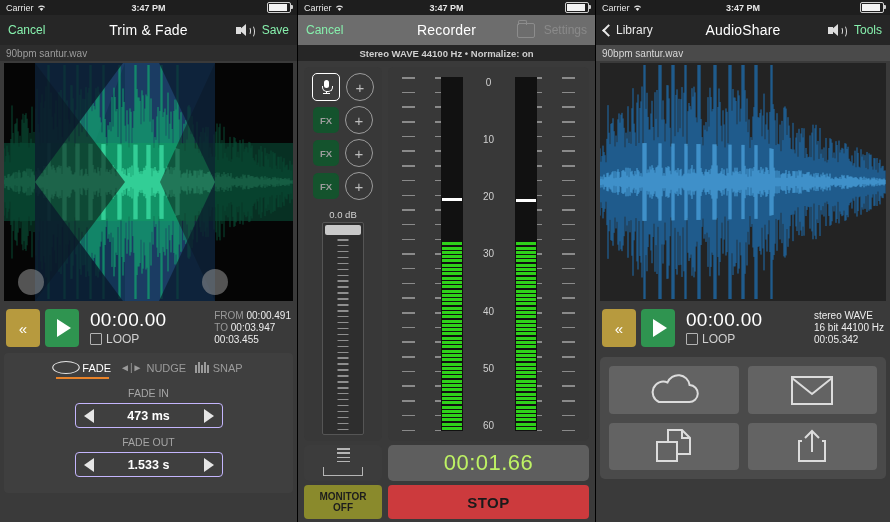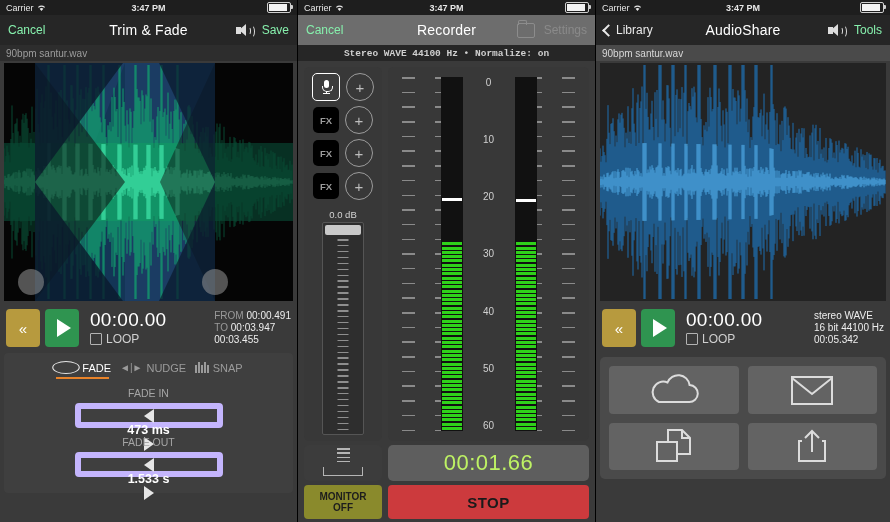"Stereo WAVE 44100 Hz •" .recinfo { font-family: Liberation Mono, monospace -> none }
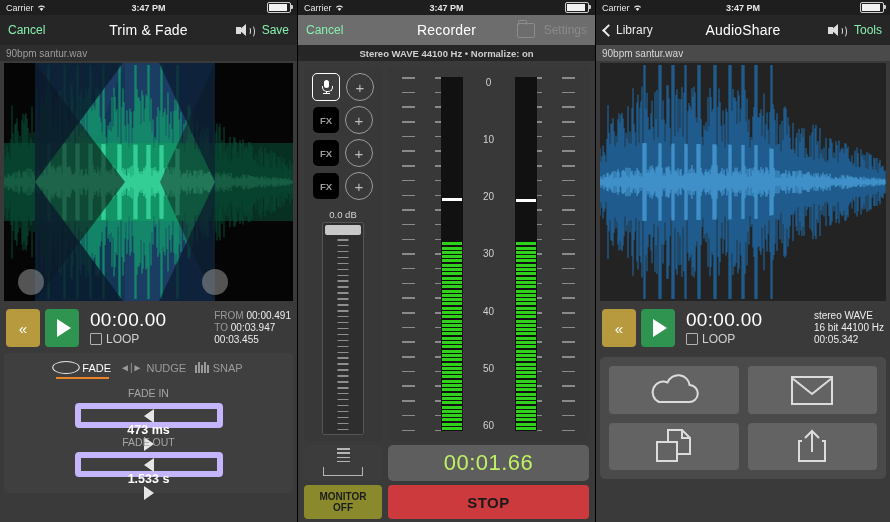"FX" .sq { background: #000000 -> #14532d }
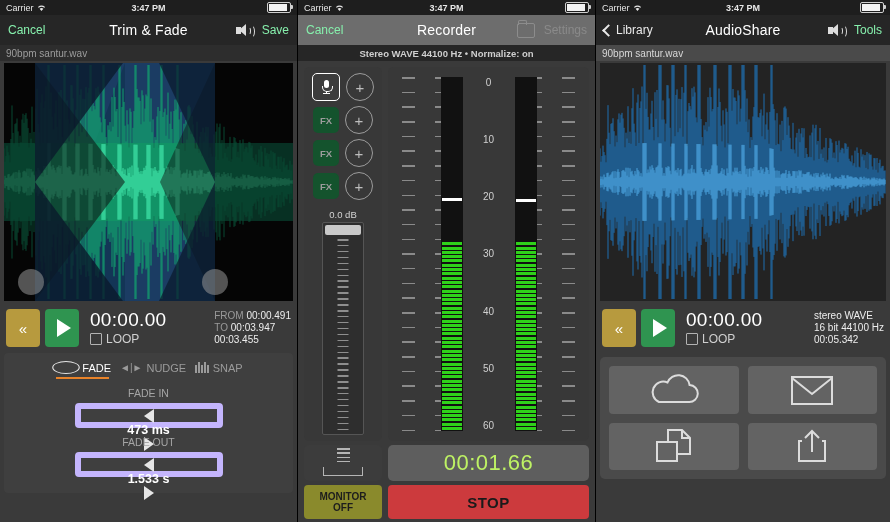"473 ms" .stepper { border: 6px solid #c4b5fd -> 1px solid #c4b5fd; flex-direction: column -> none }
